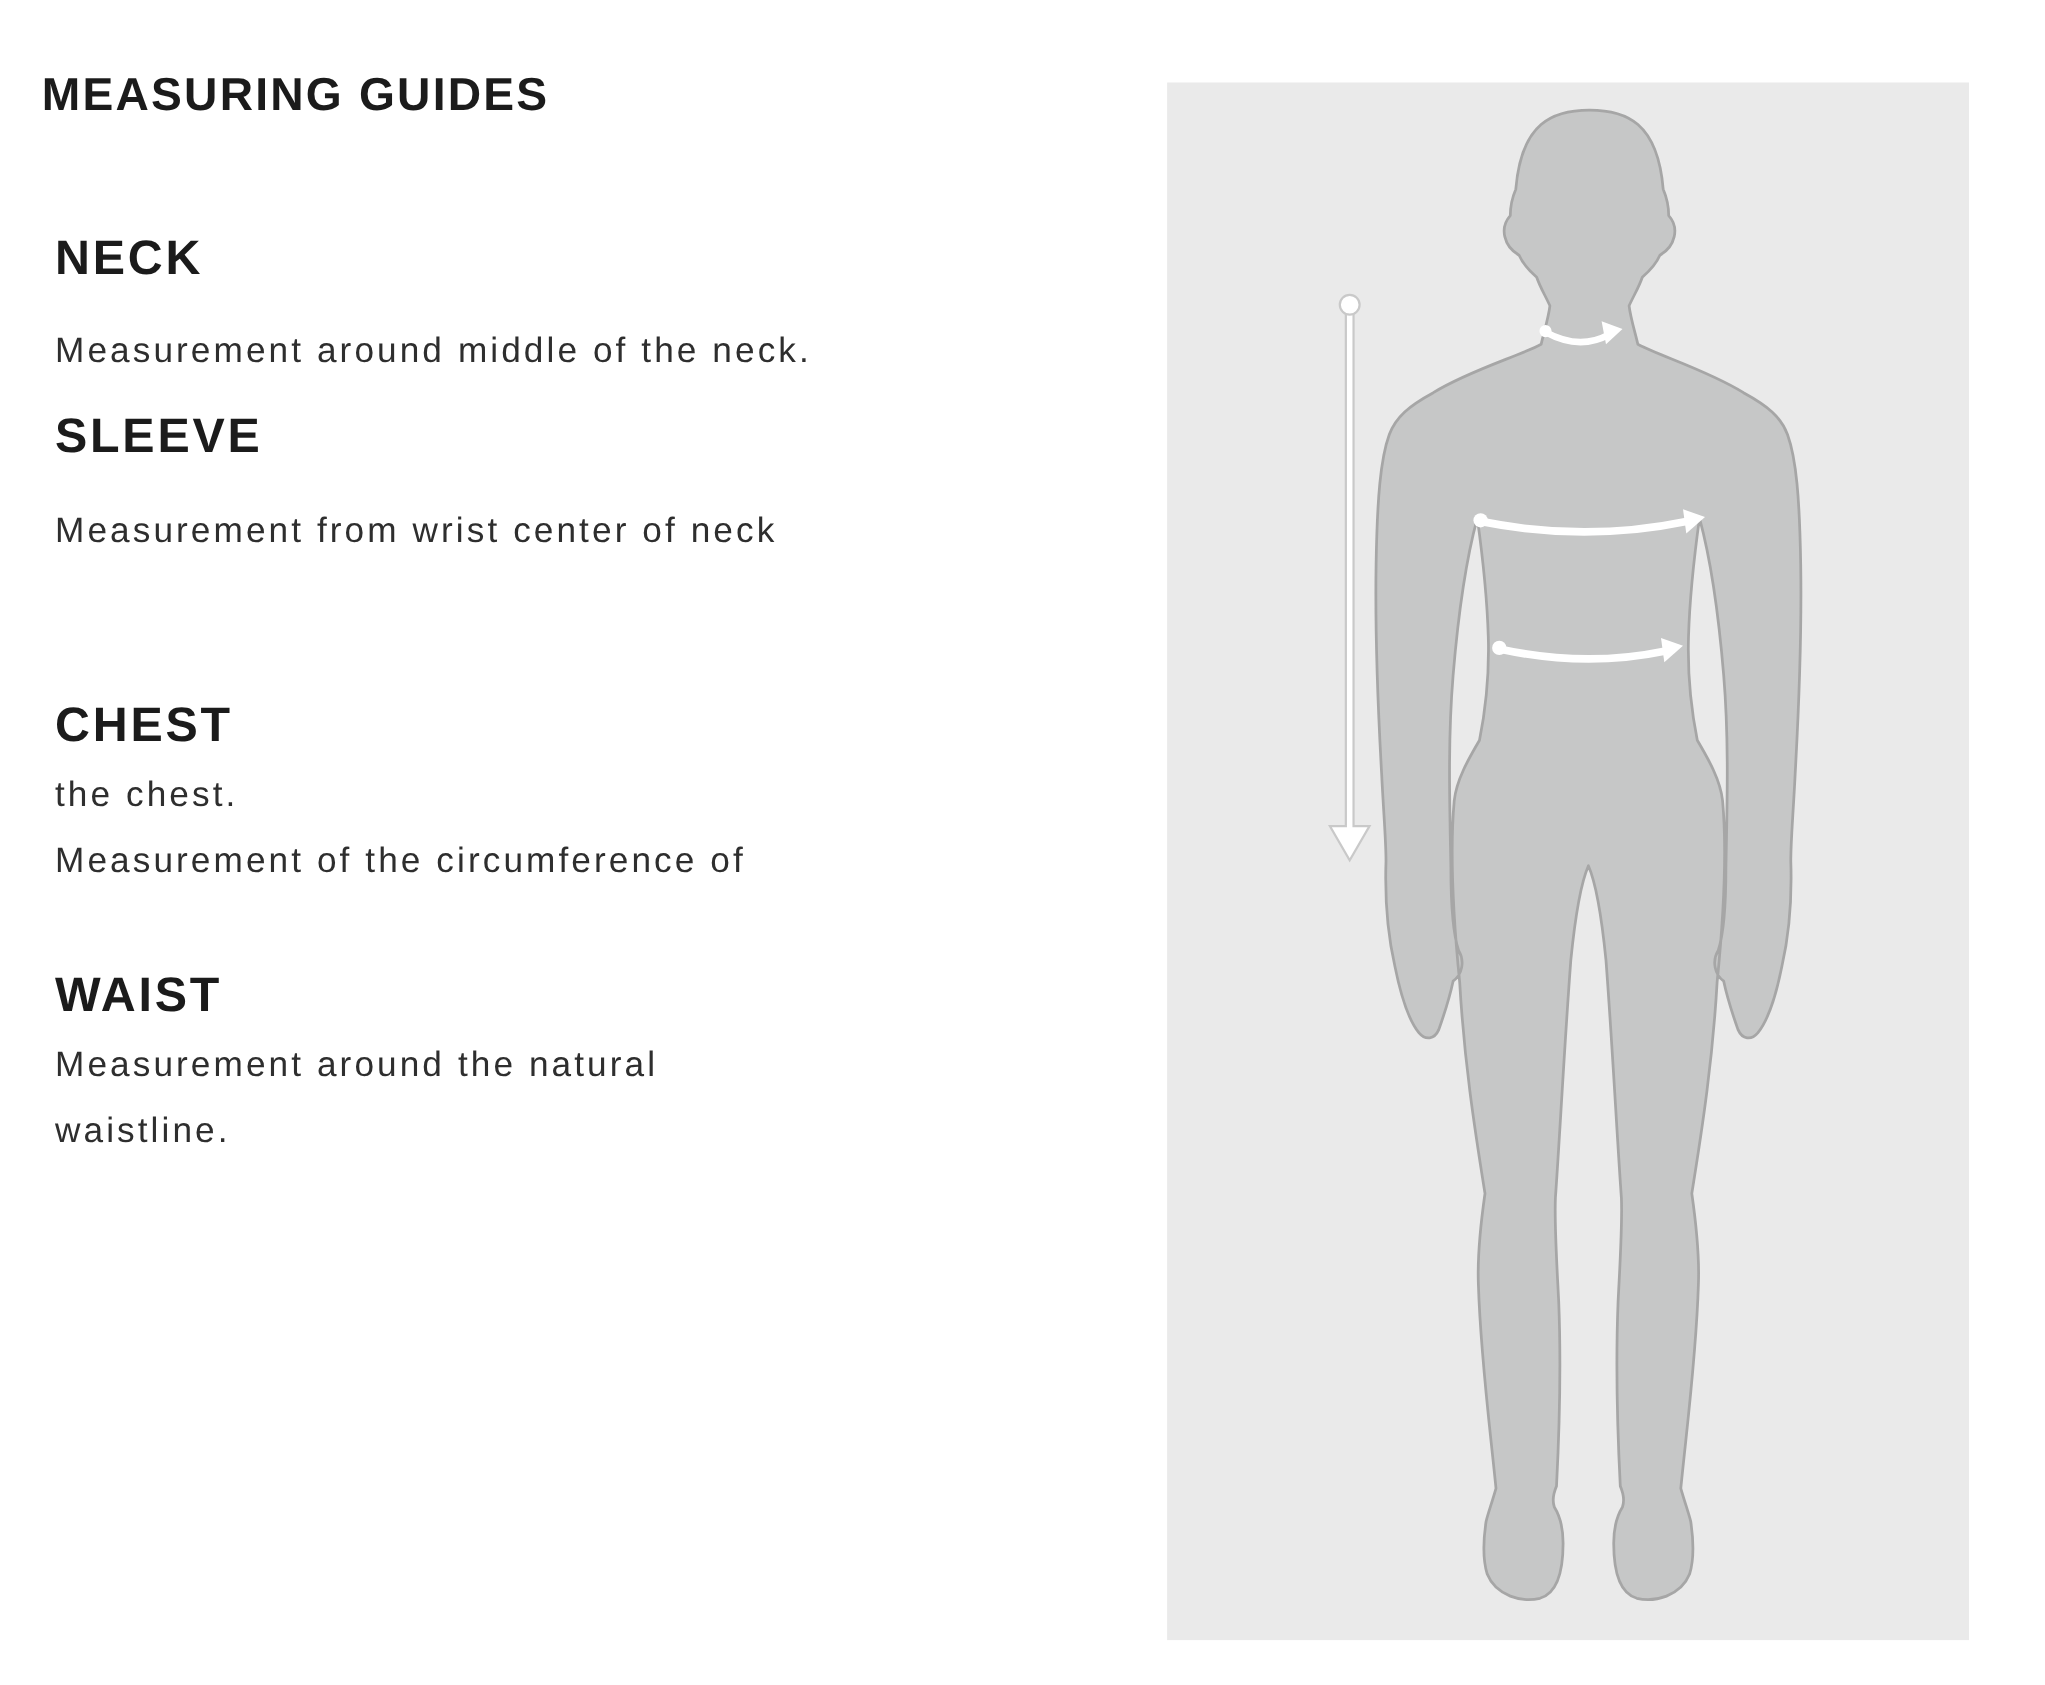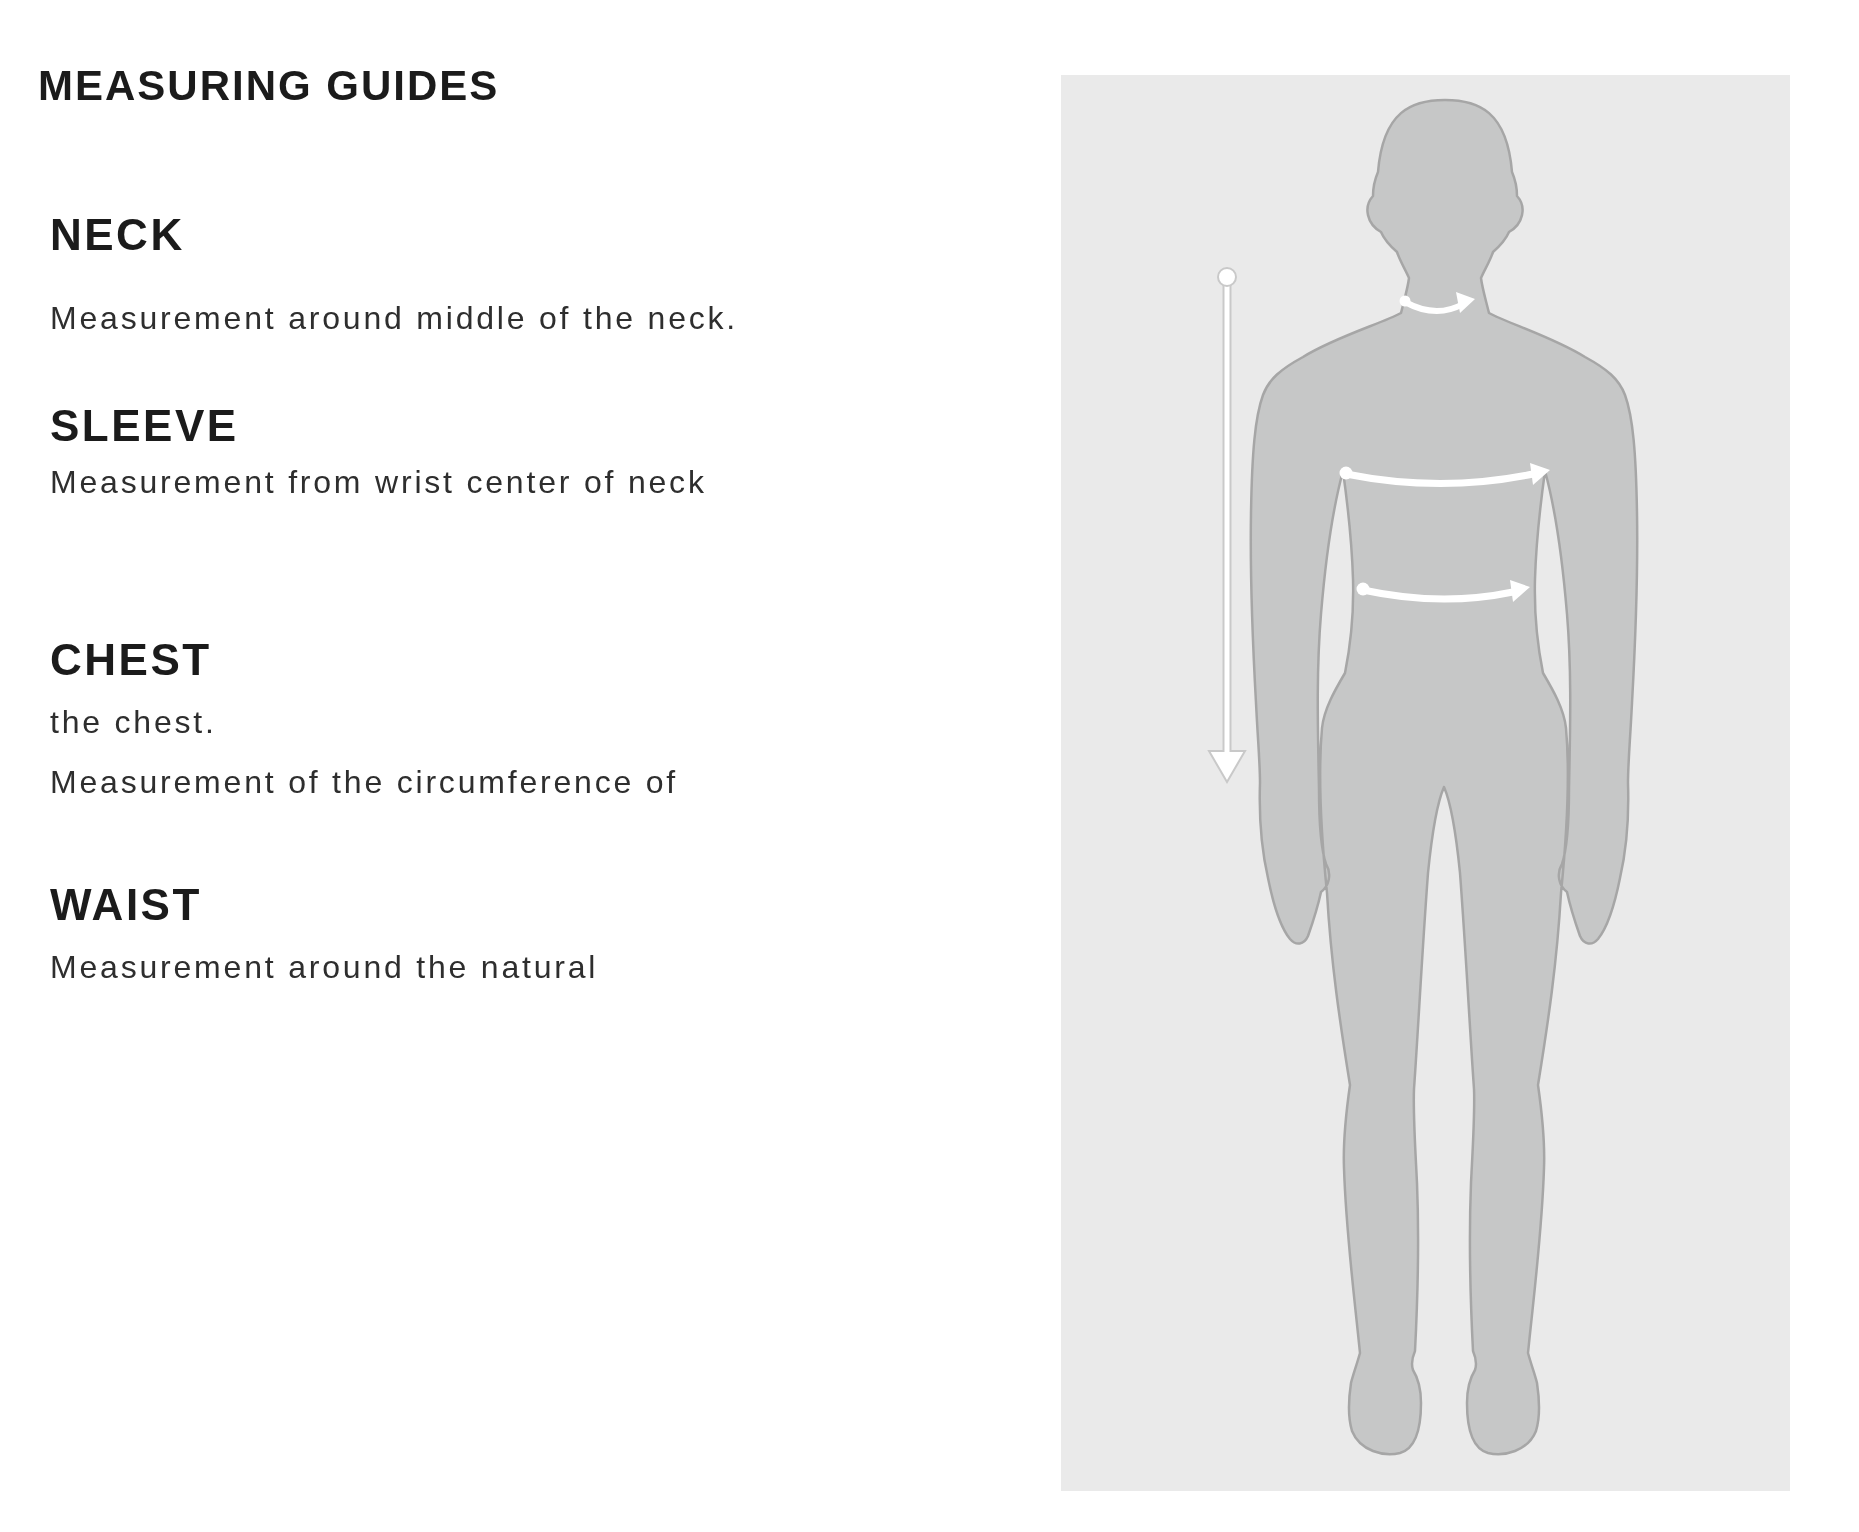"SLEEVE" h2.guide-name { top: 401px -> 372px }
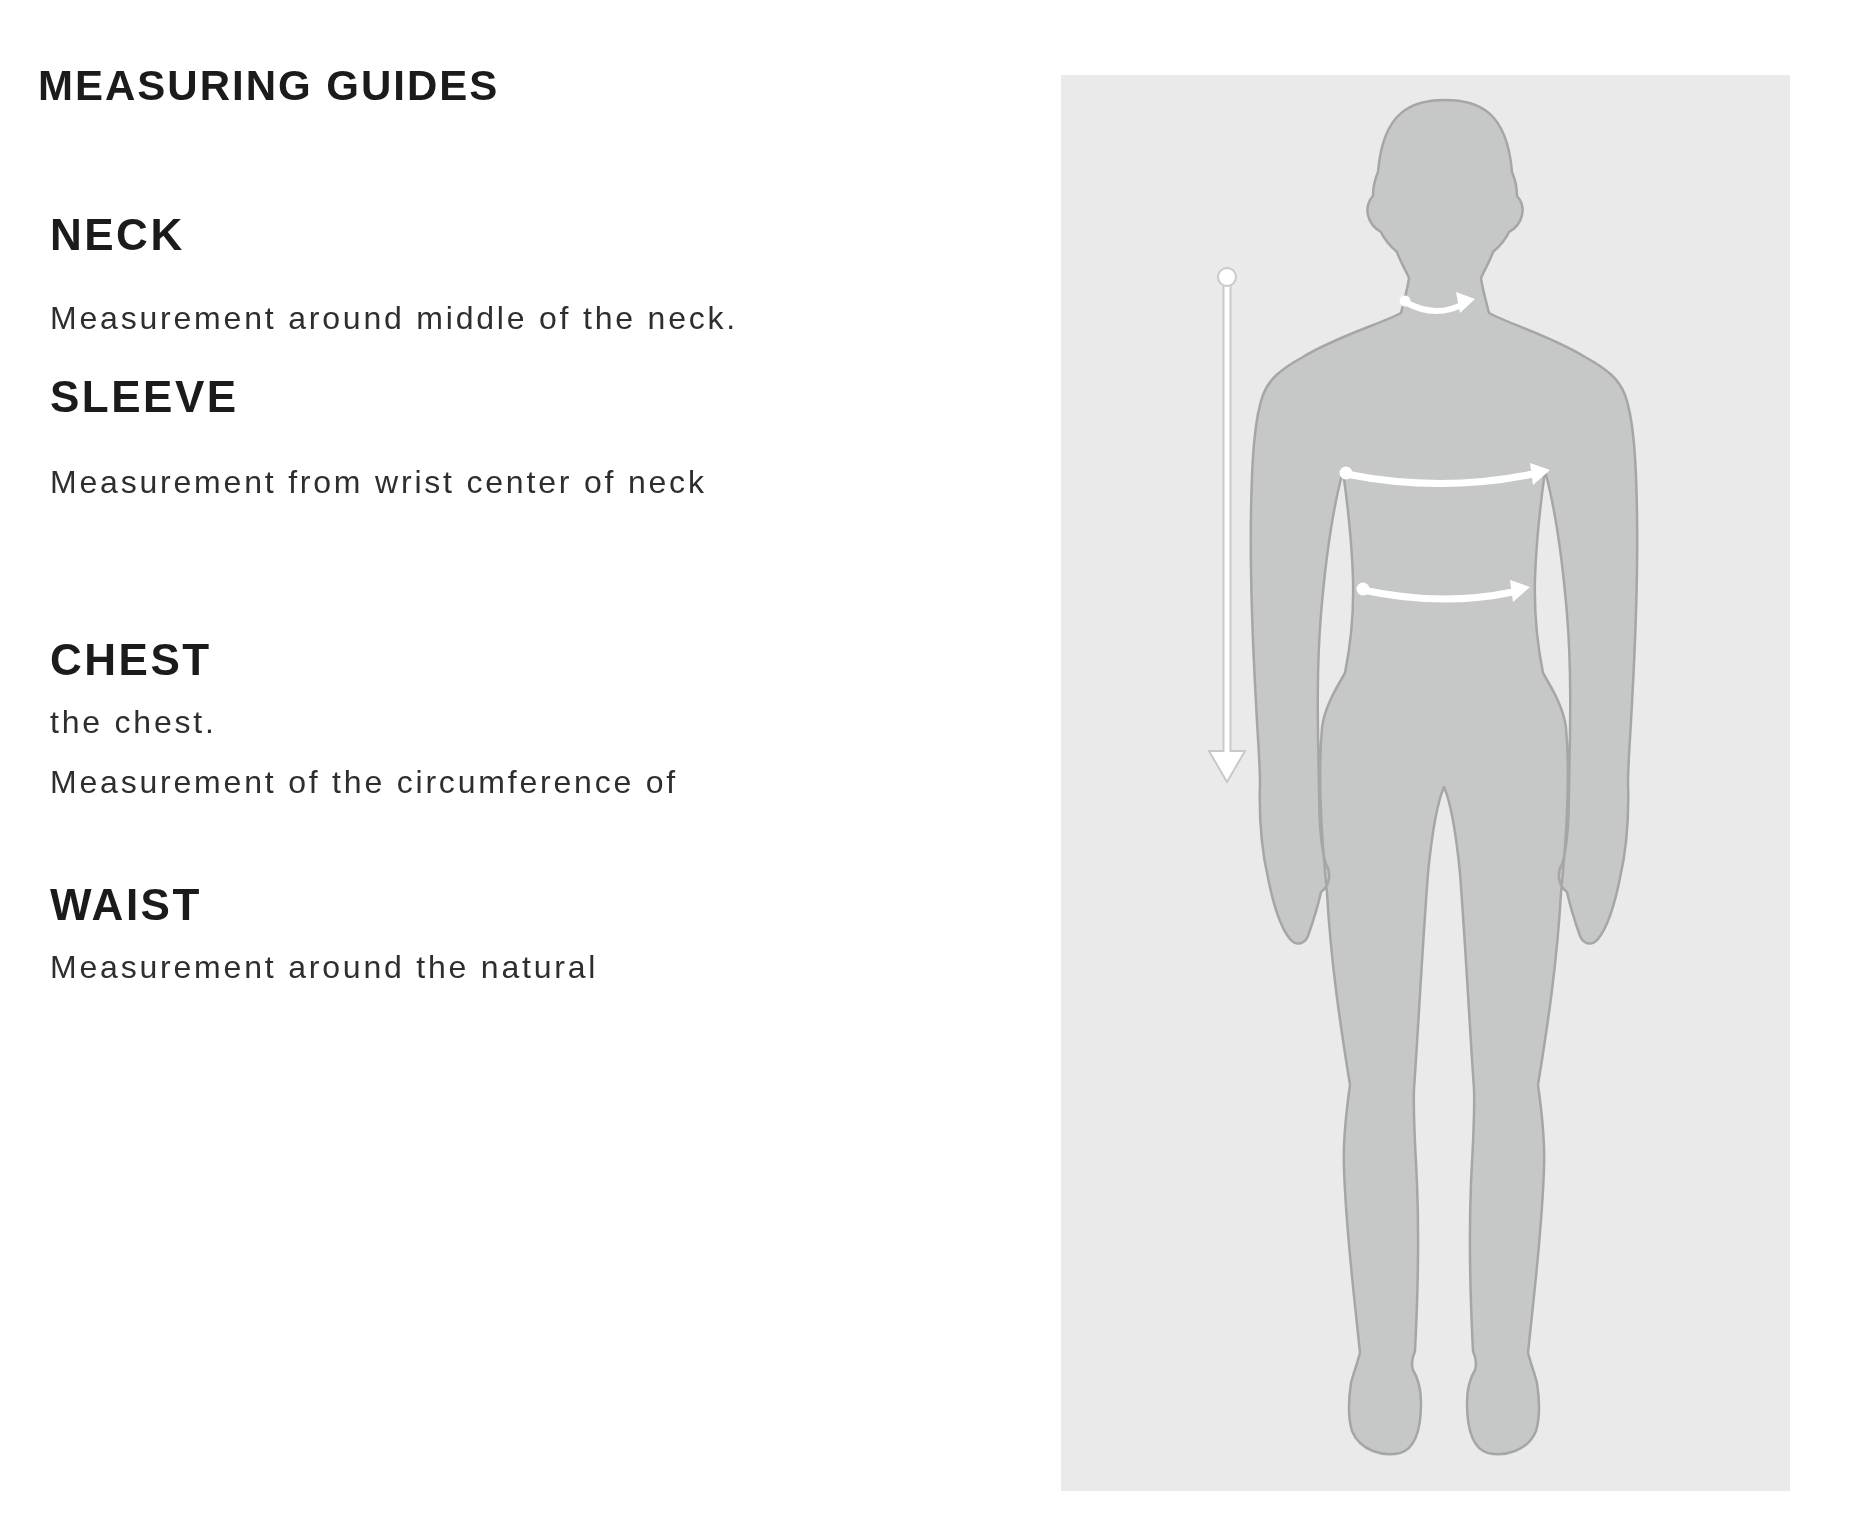"waistline." div { html: none -> <div>waistline.</div> }
